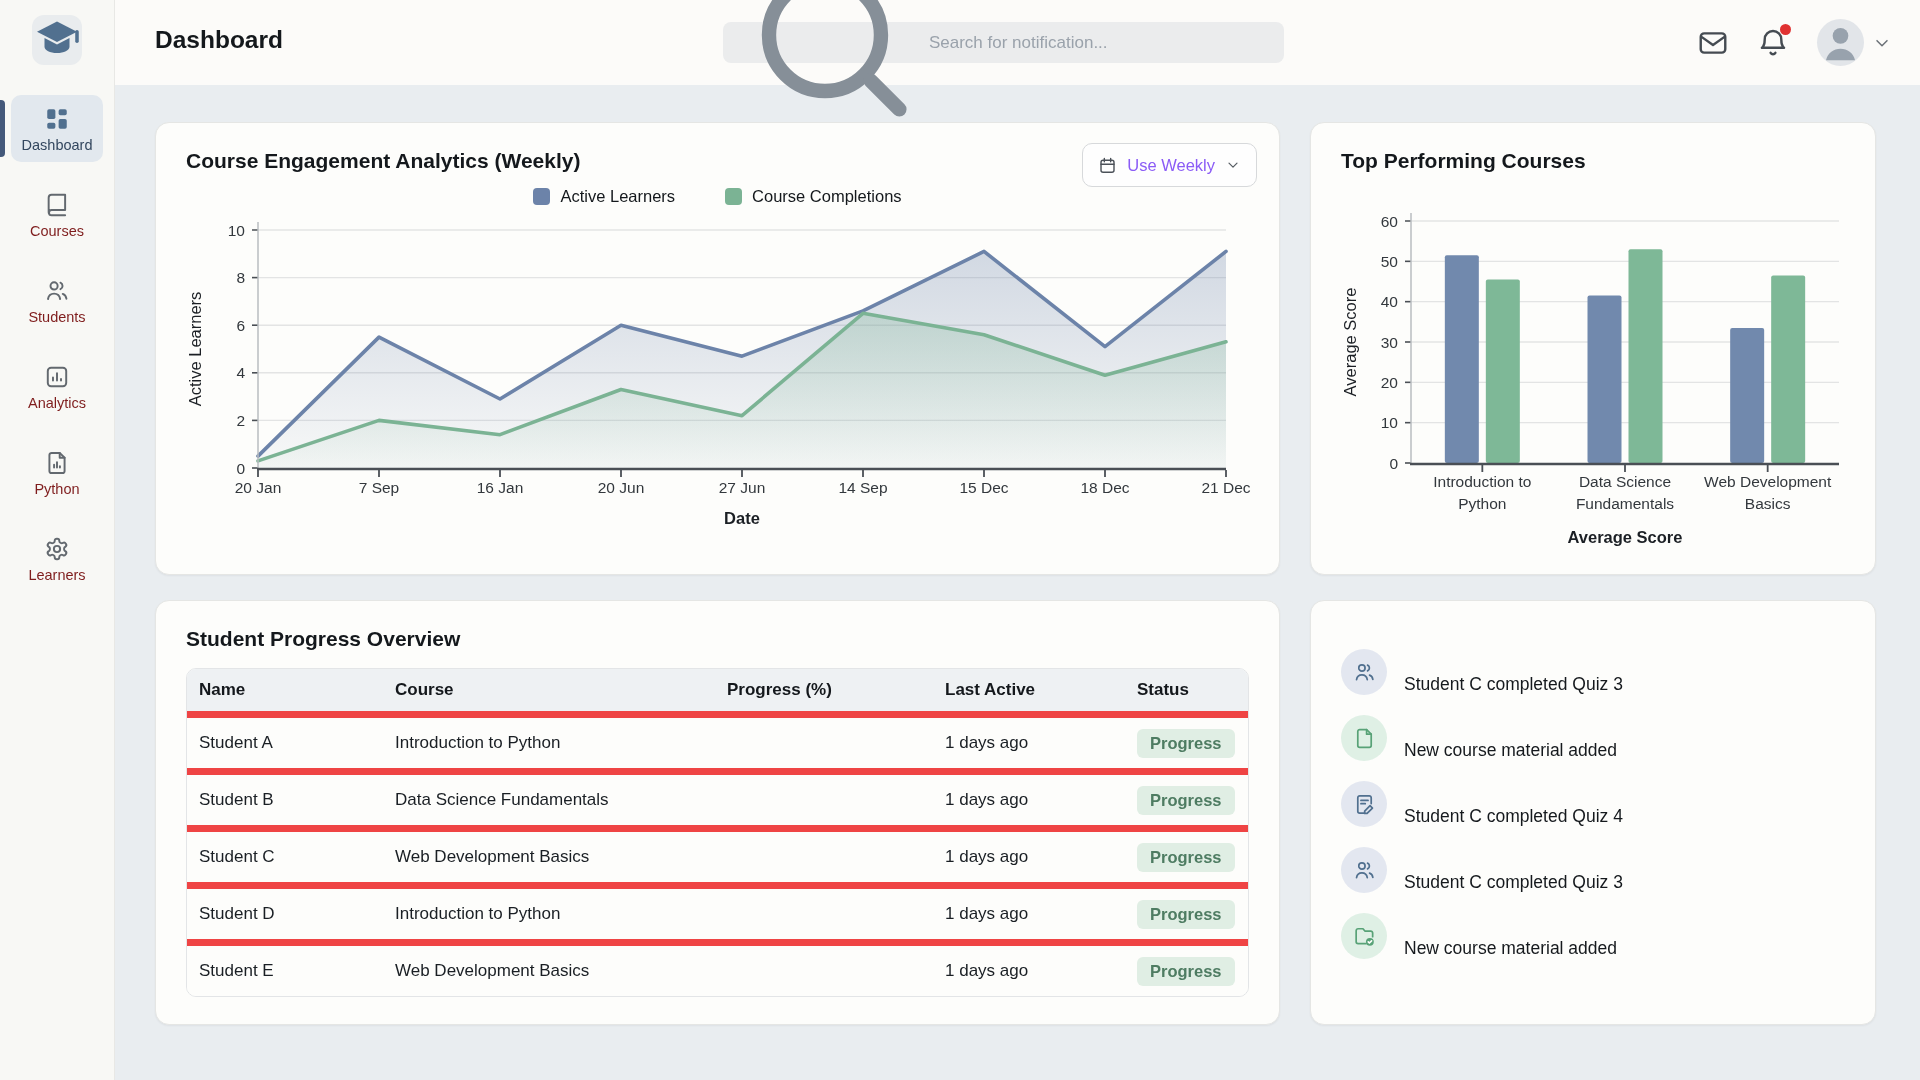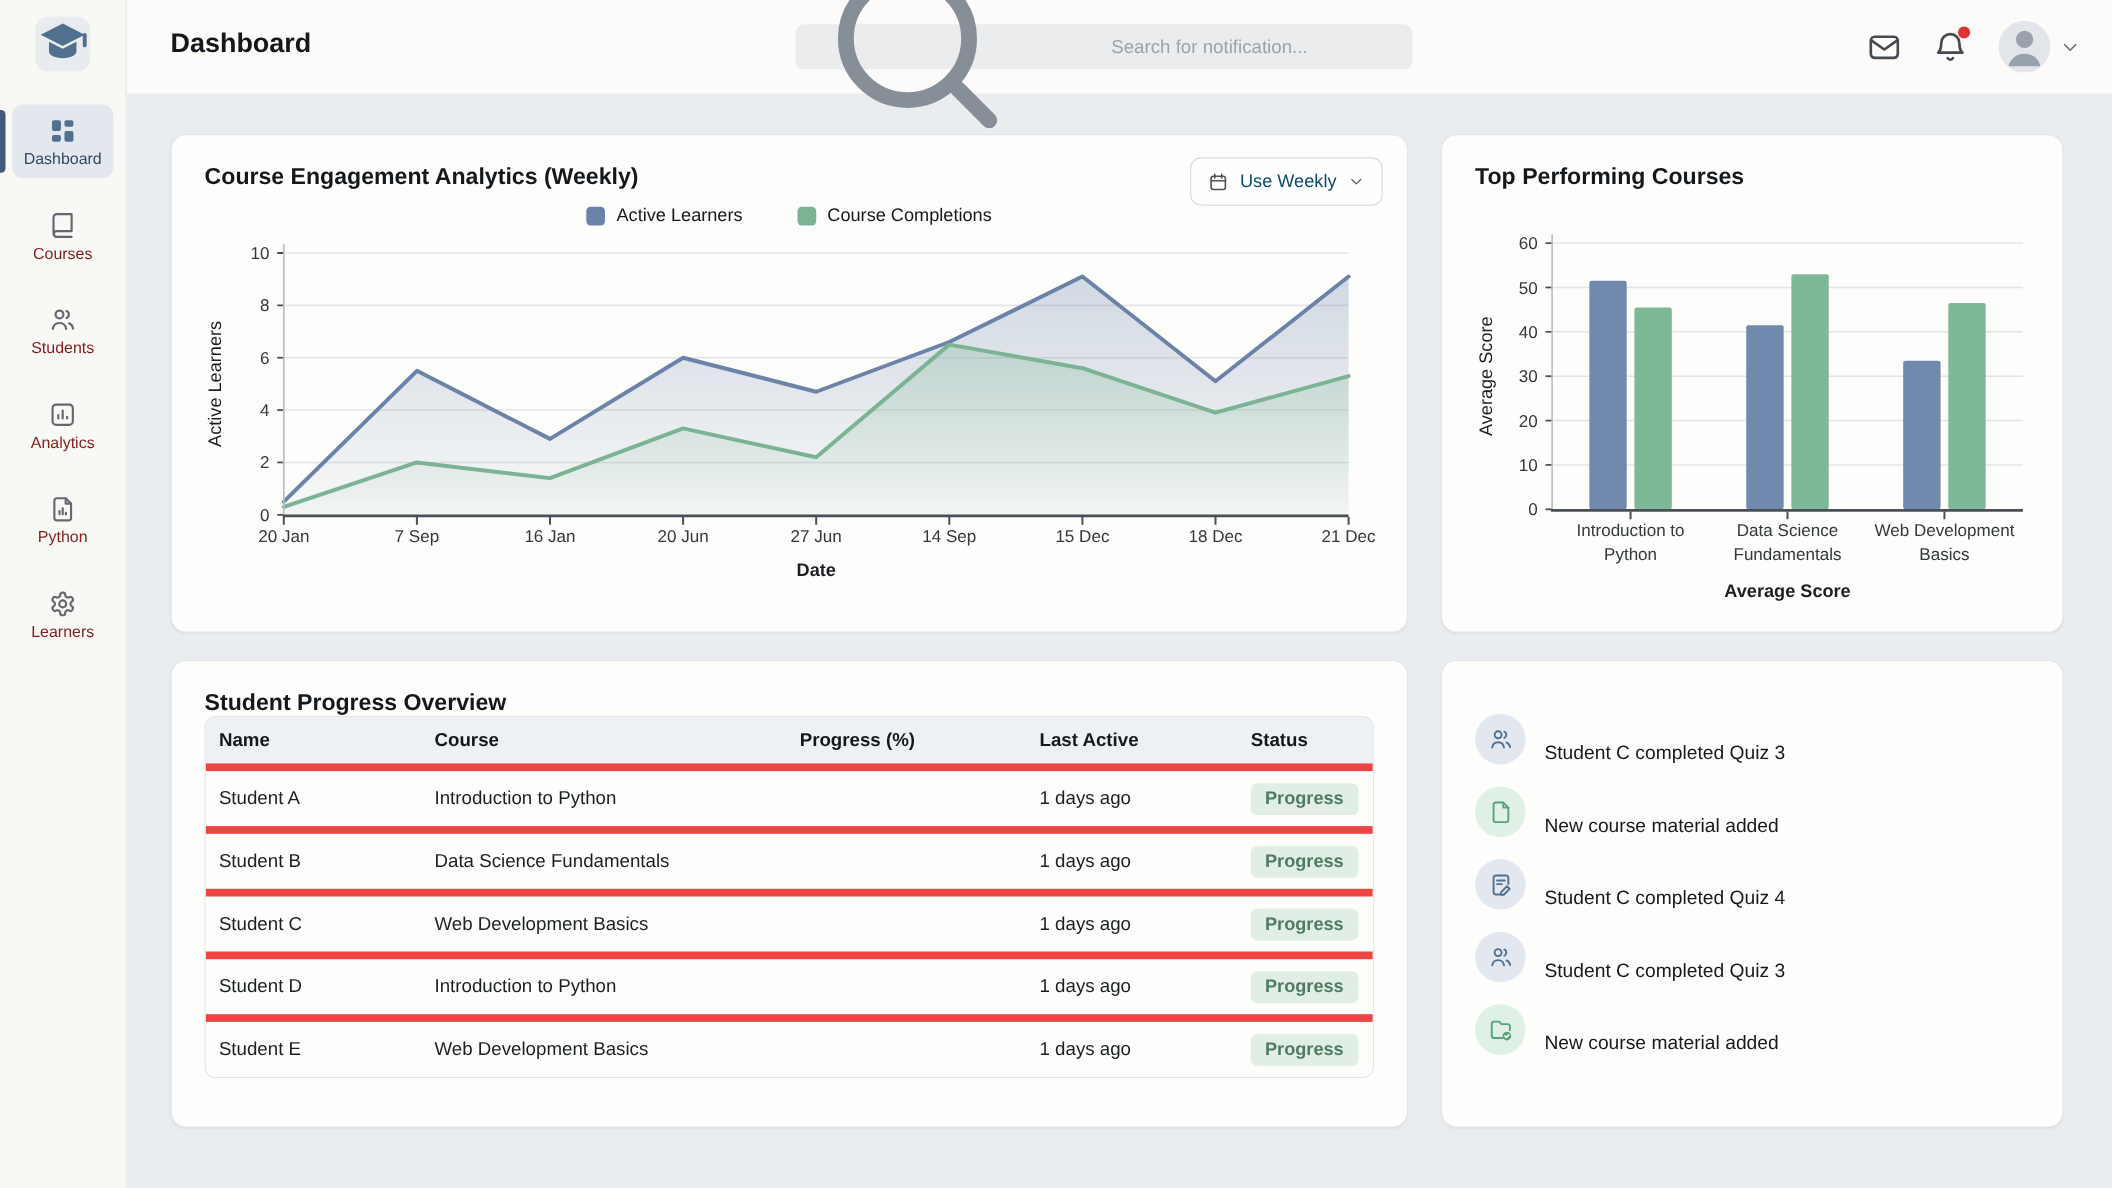"Search for notification..." .search-input { text-align: center -> none }
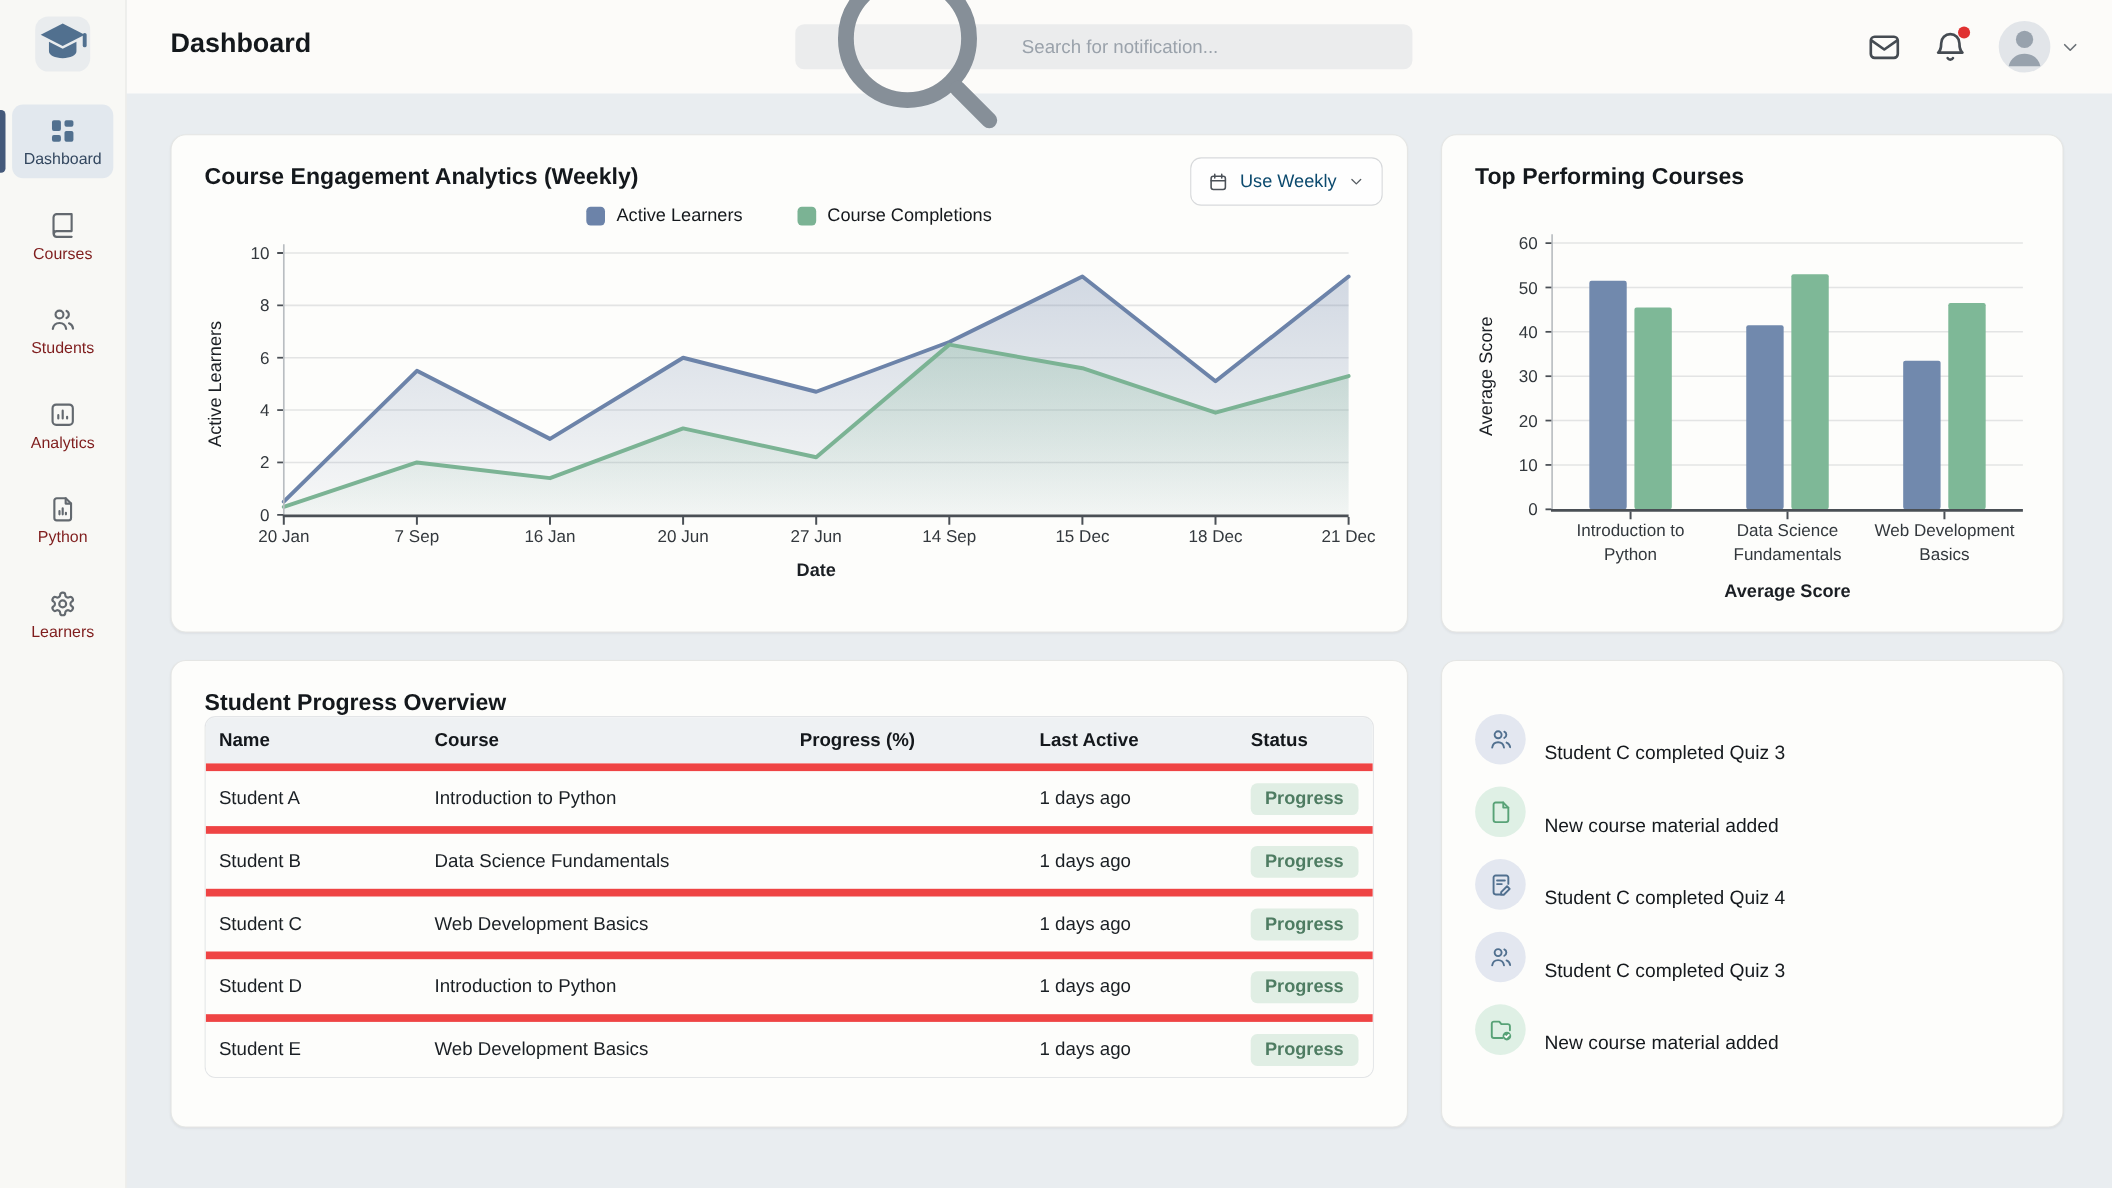"Use Weekly" .period-btn { color: #0c4a6e -> #8b5cf6 }
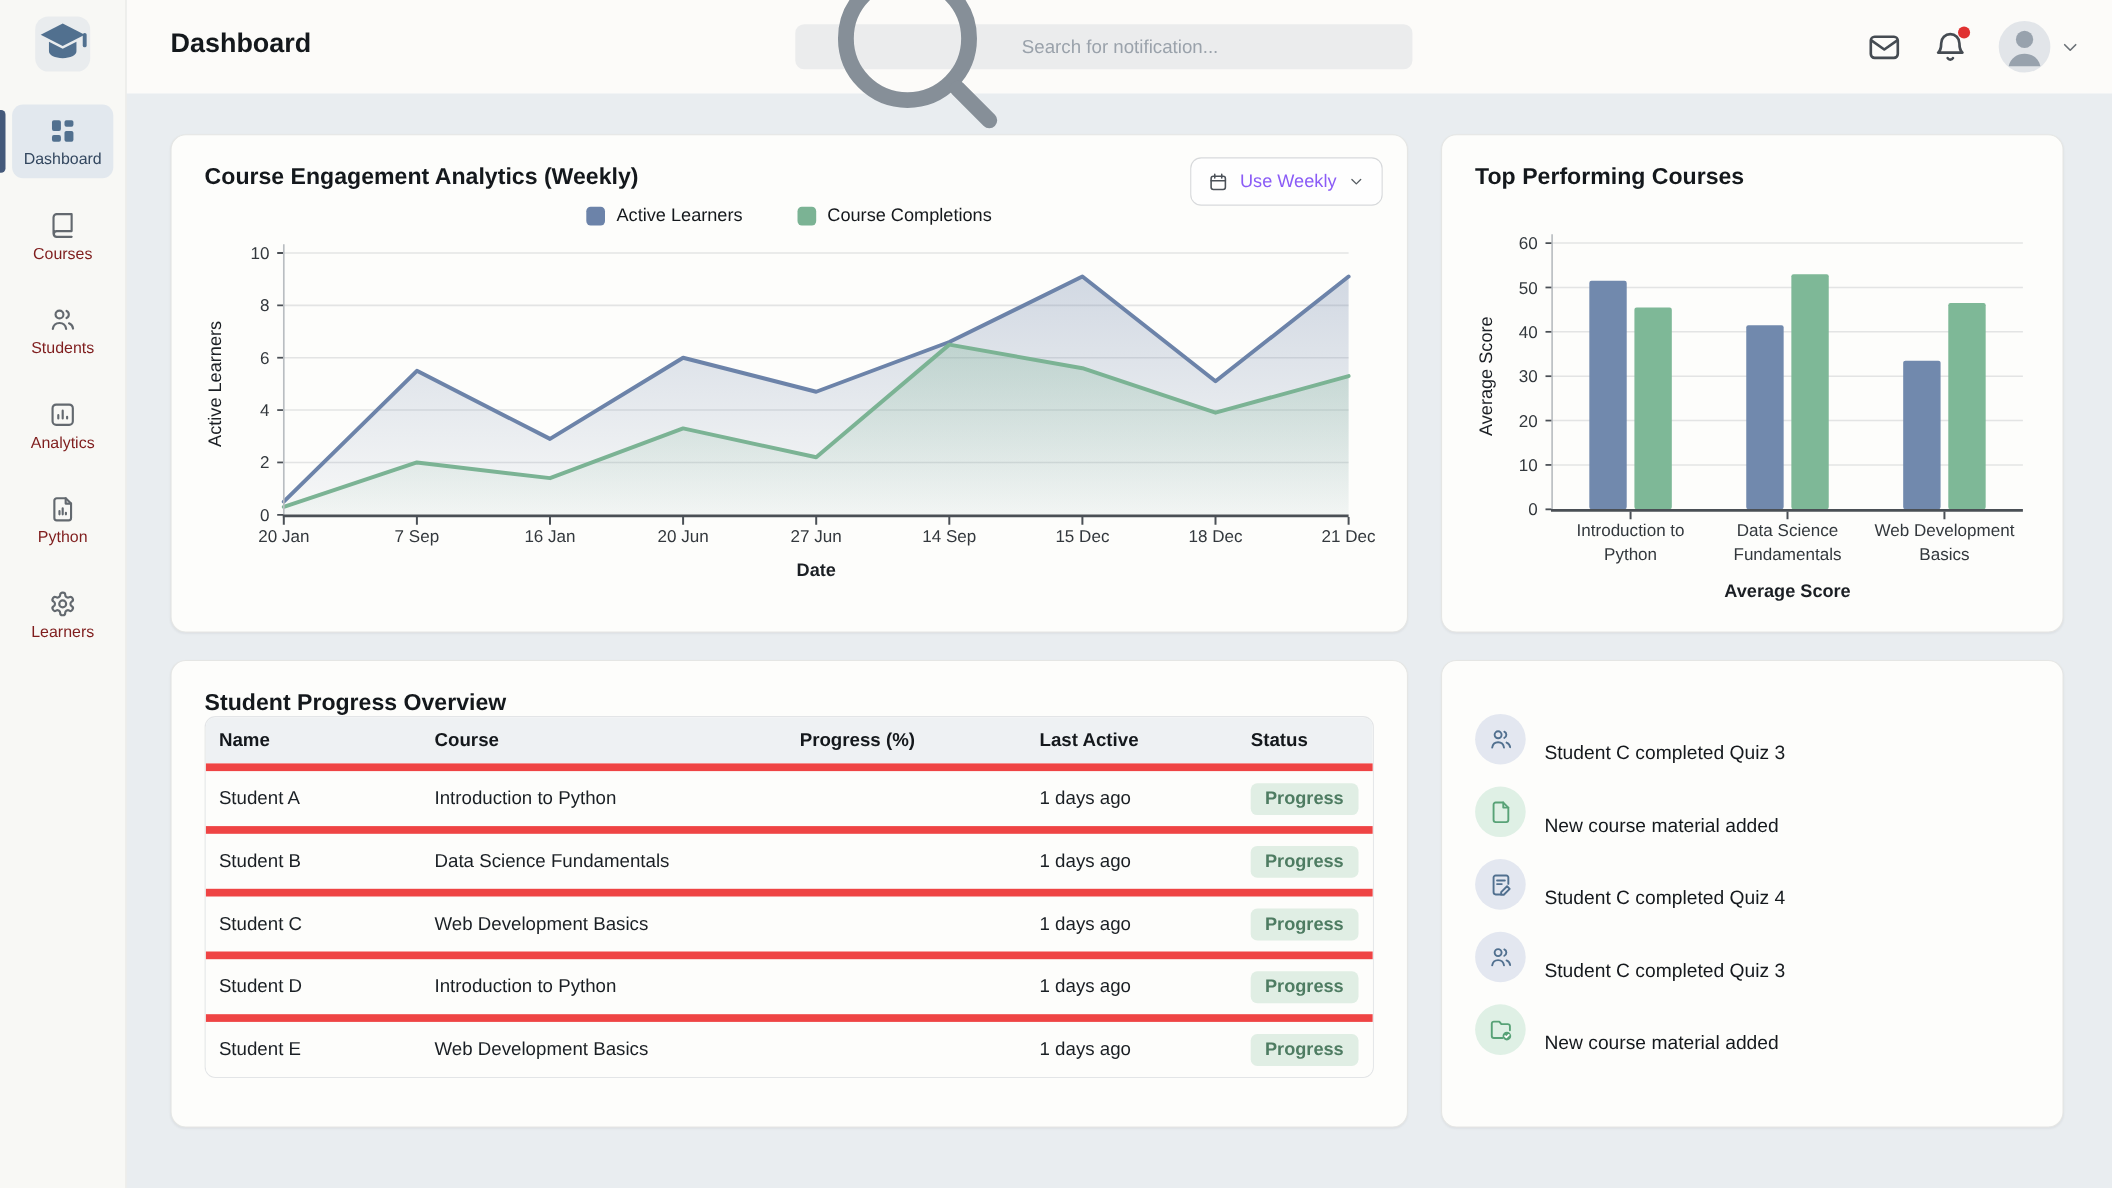"Name" .tbl { margin-top: none -> 17px }
